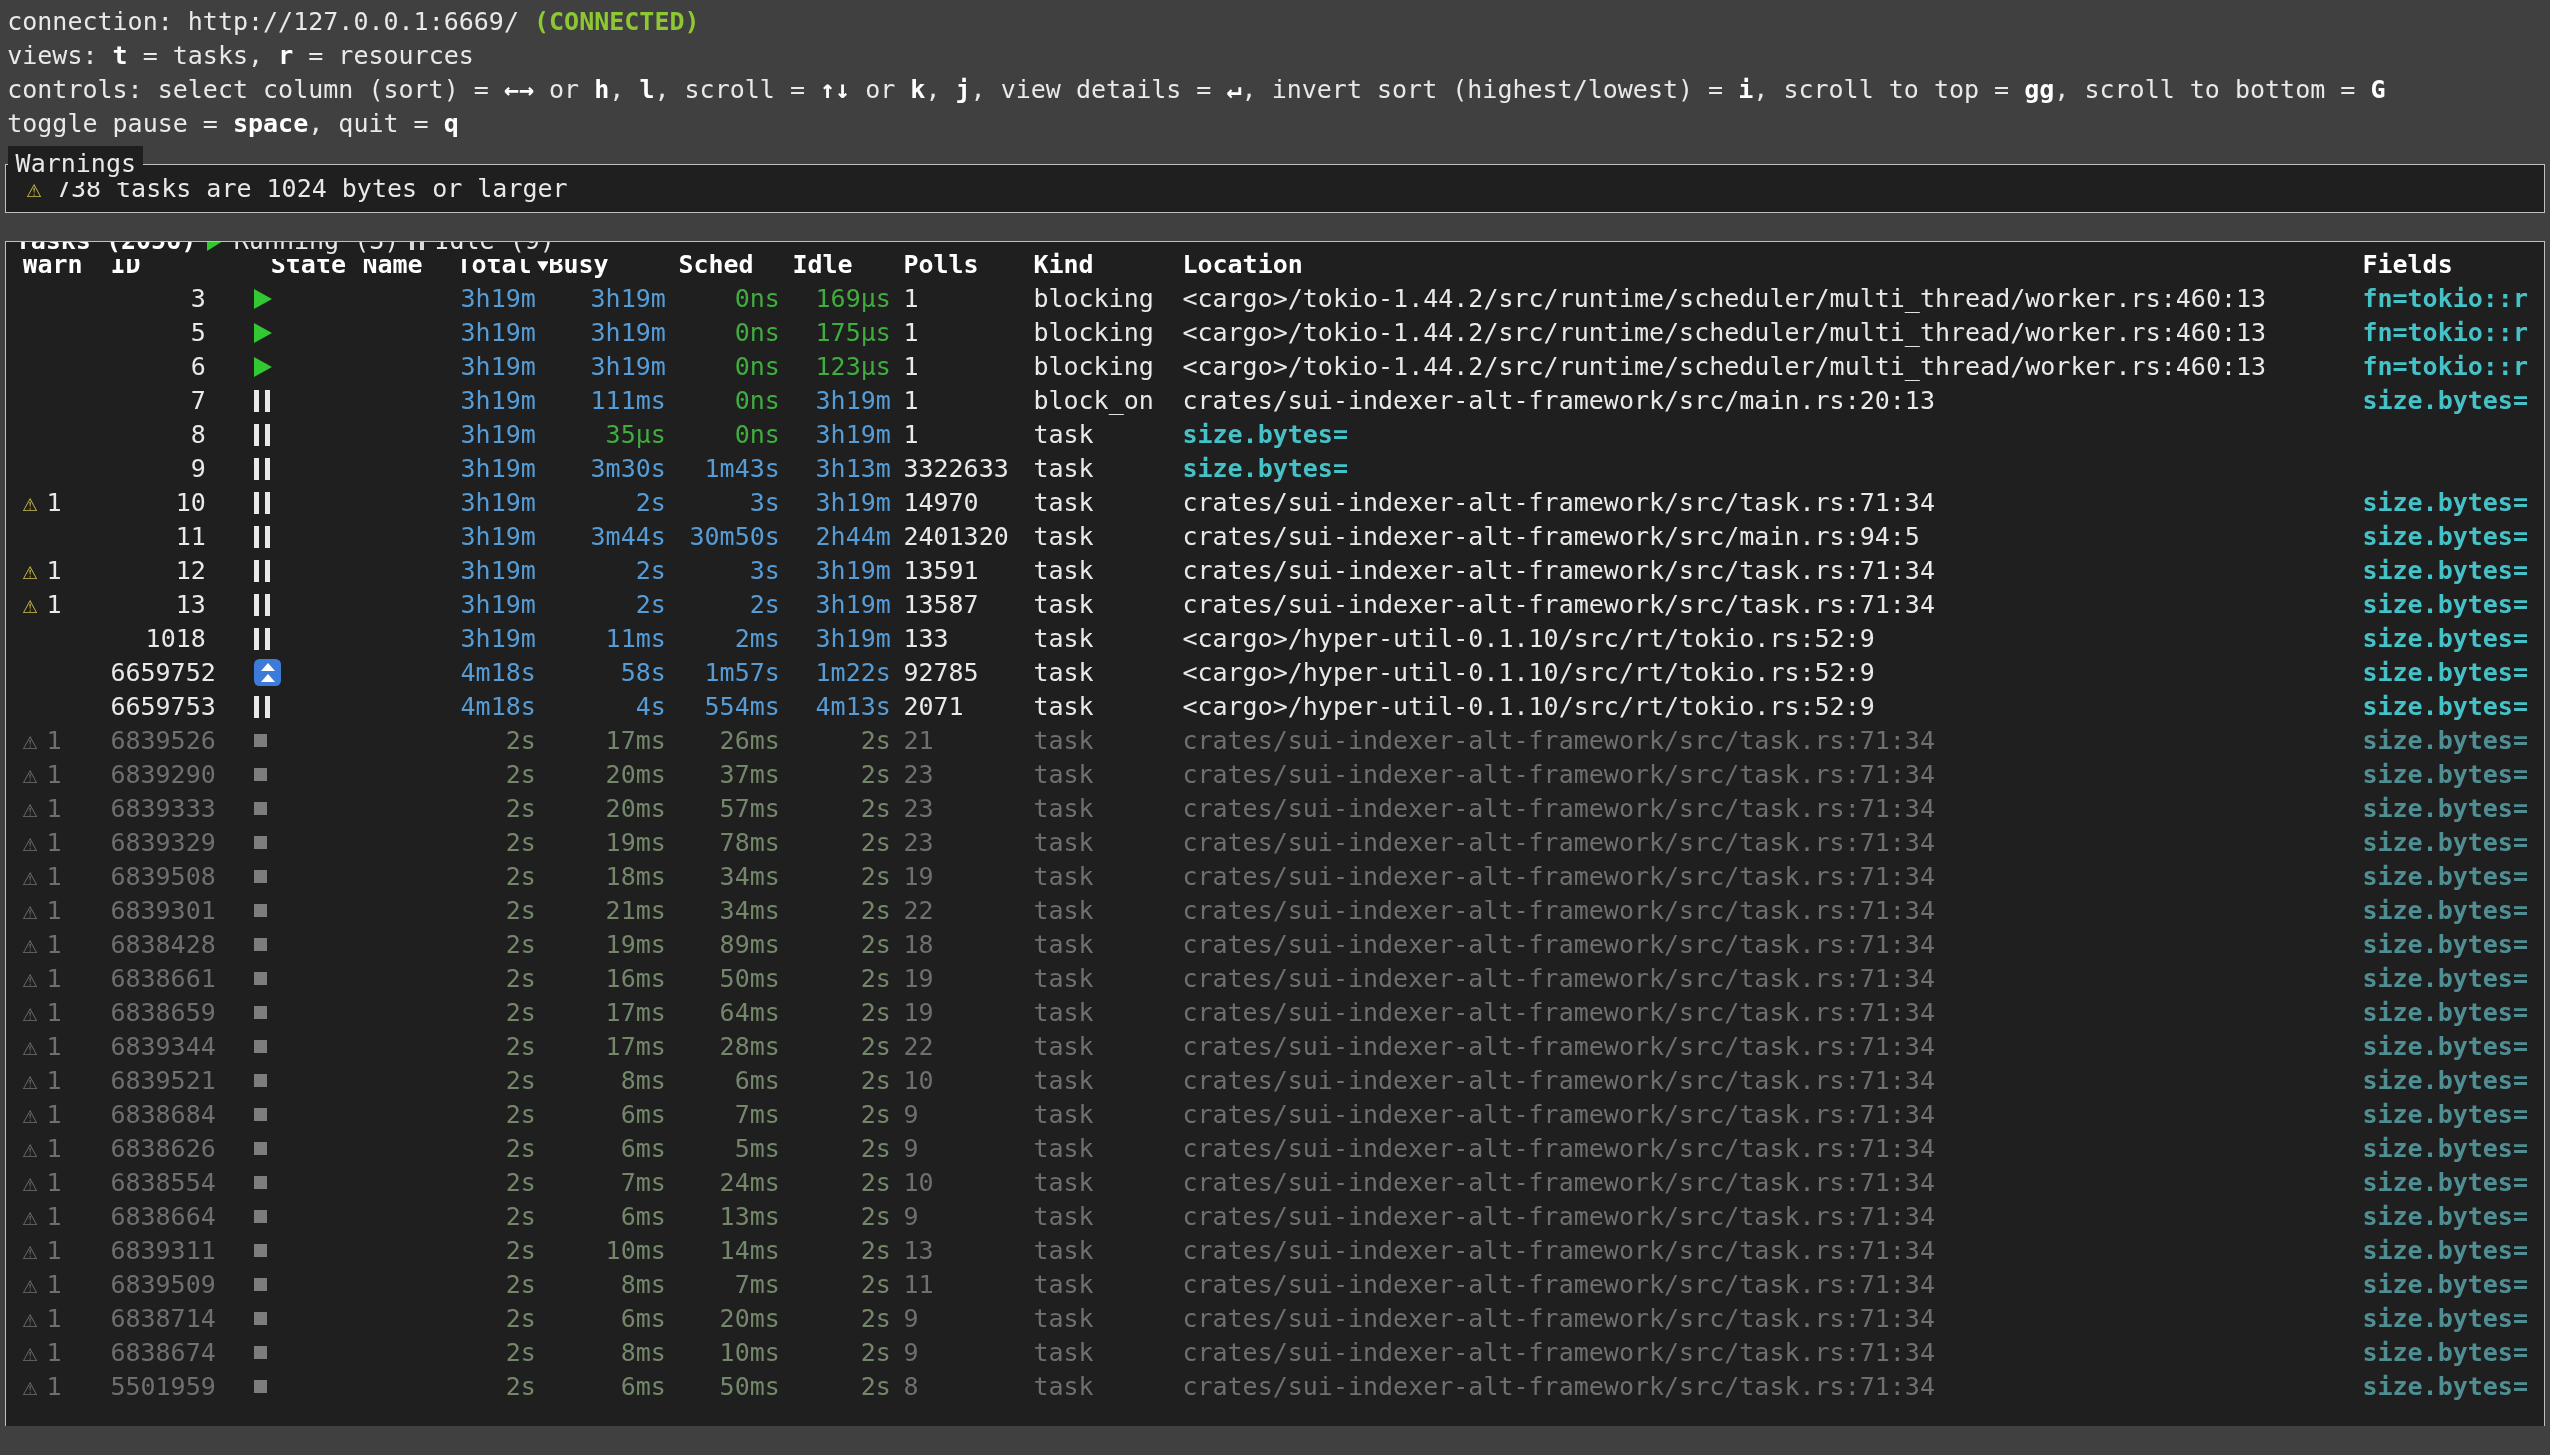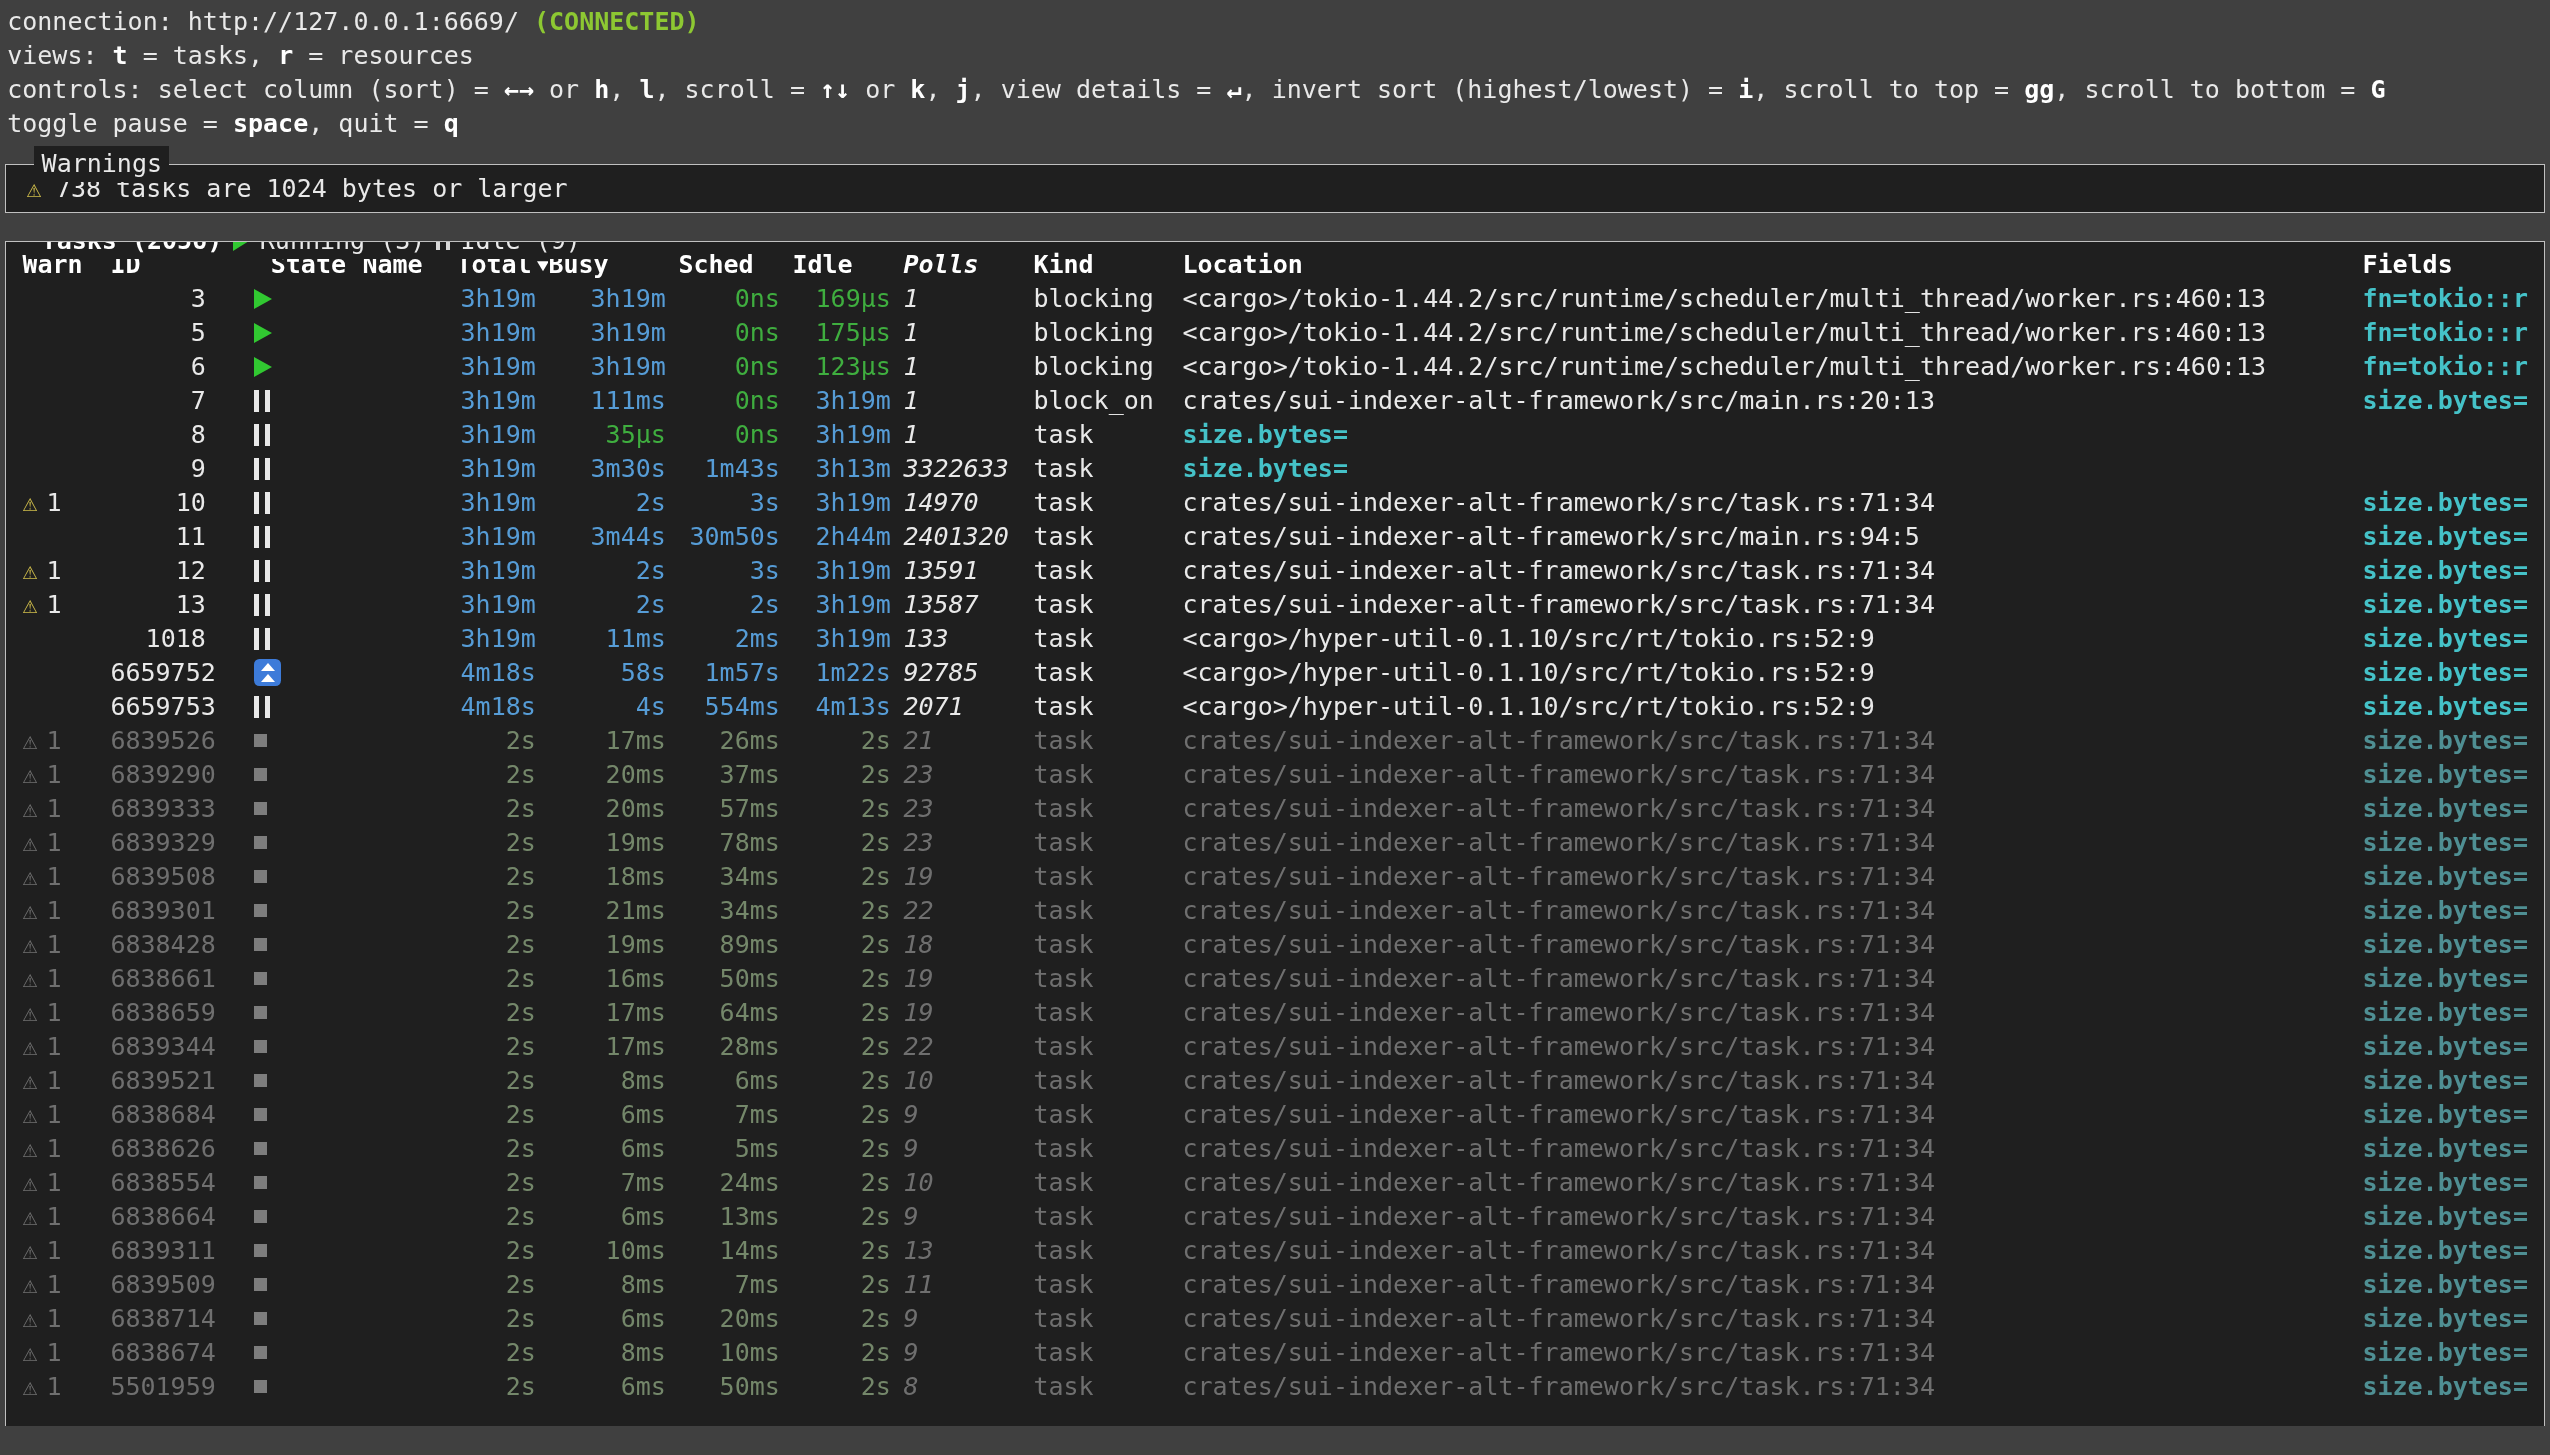"Warnings" .box-title { left: 28px -> 2px }
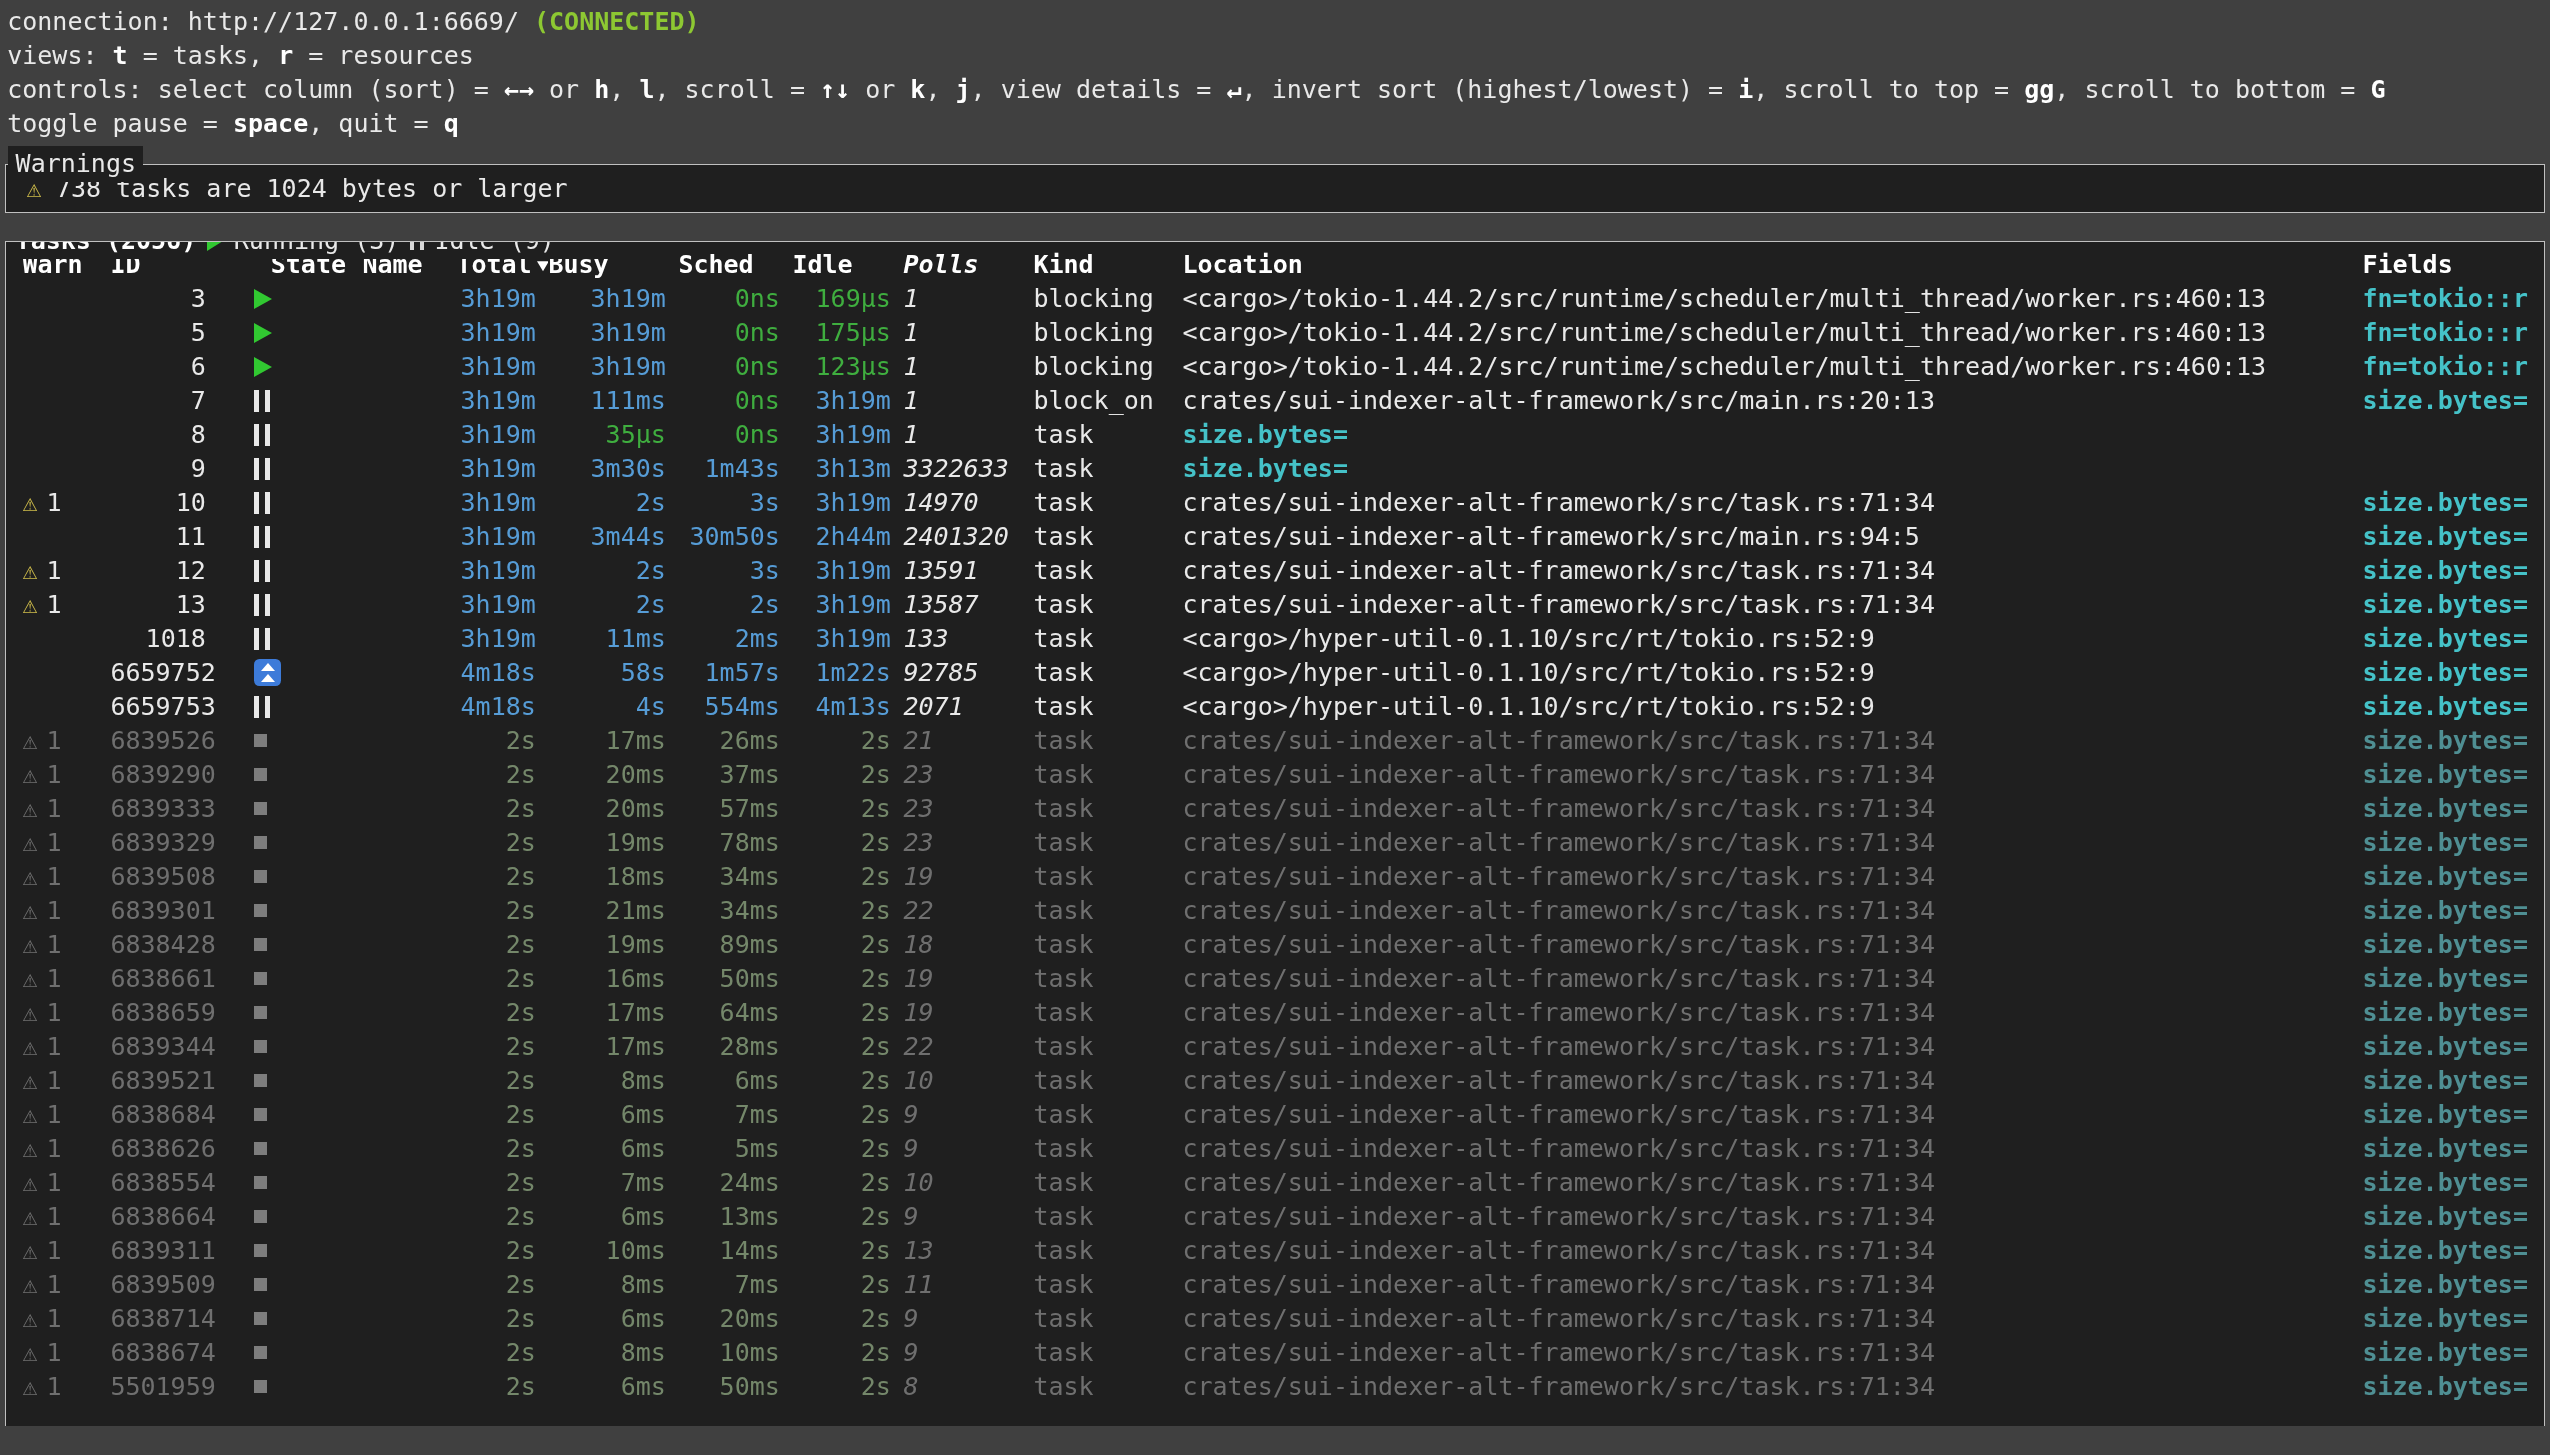"Polls" .cw-polls { font-style: italic -> none }
